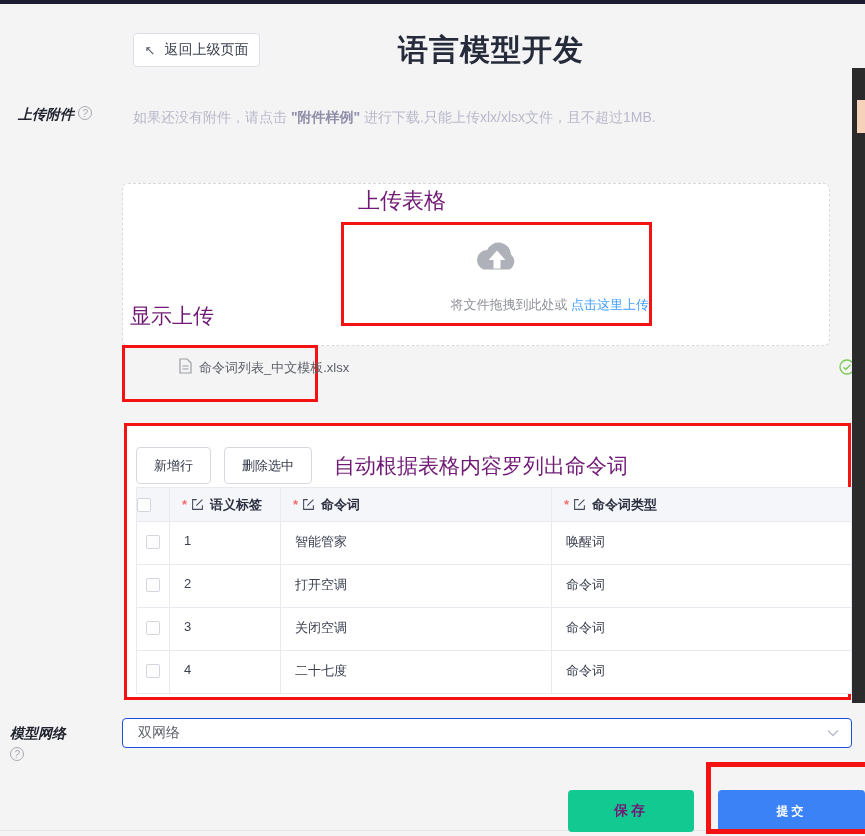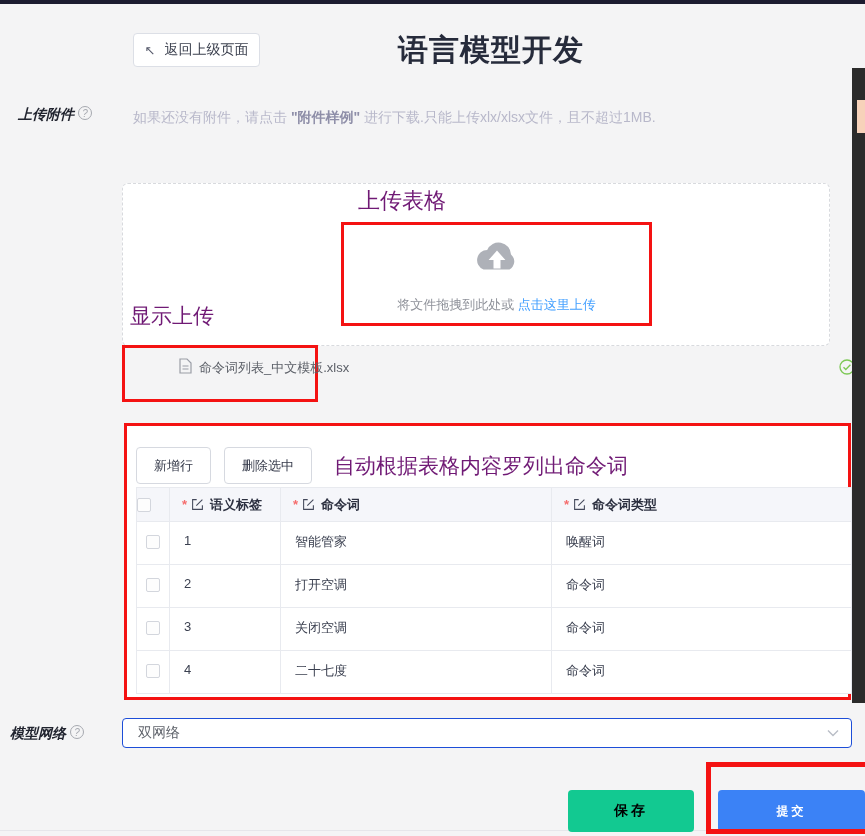"将文件拖拽到此处或 点击这里上传" .dropzone { align-items: center -> flex-end }
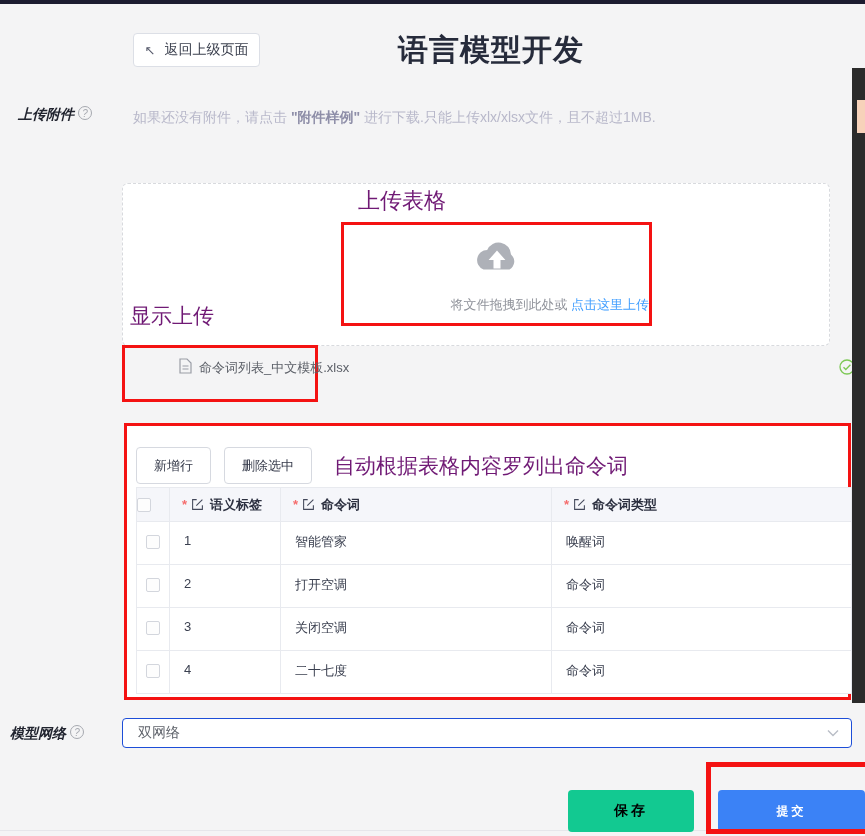"模型网络" .label-network { flex-direction: none -> column }
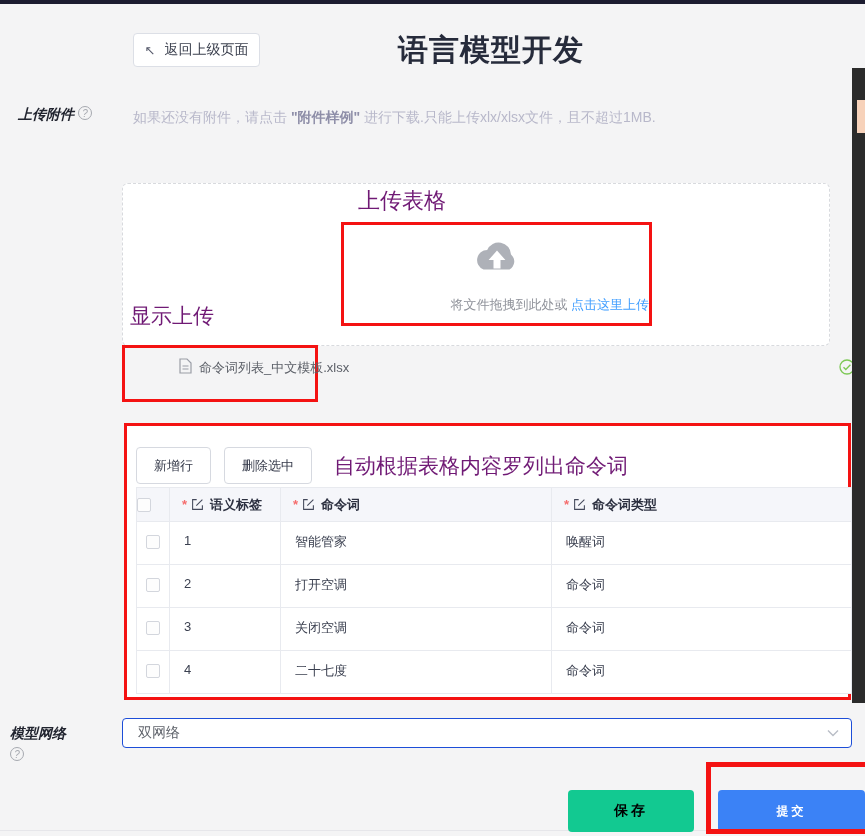"保存" .btn-save { color: #000000 -> #701a75 }
